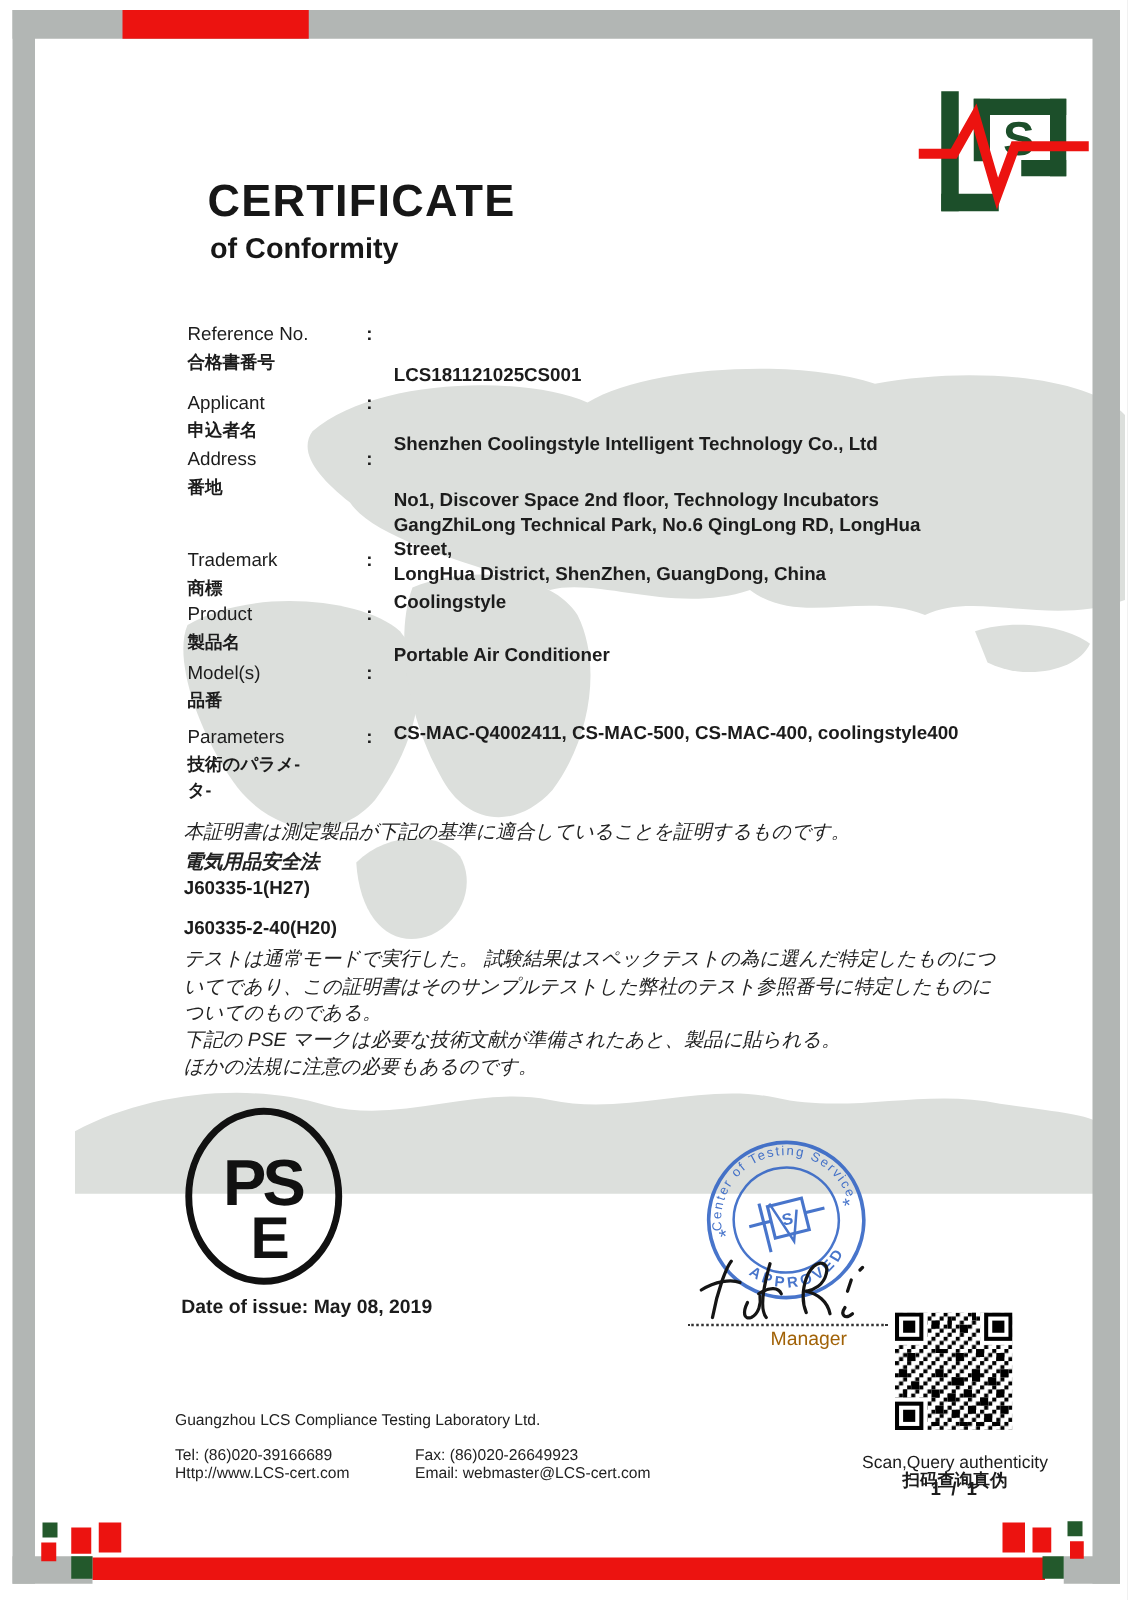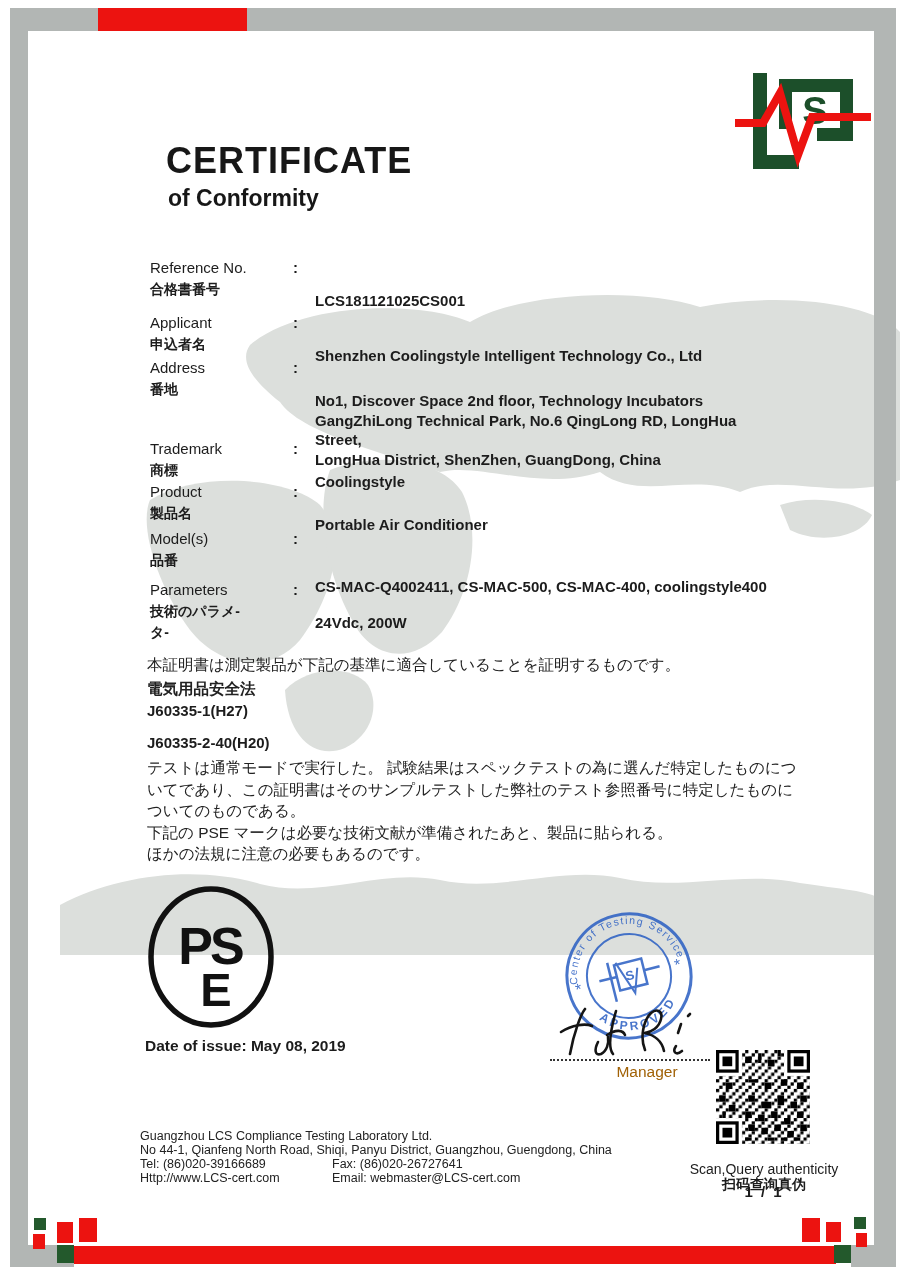"24Vdc, 200W" span.val { html: <span>24Vdc, 200W</span> -> none }
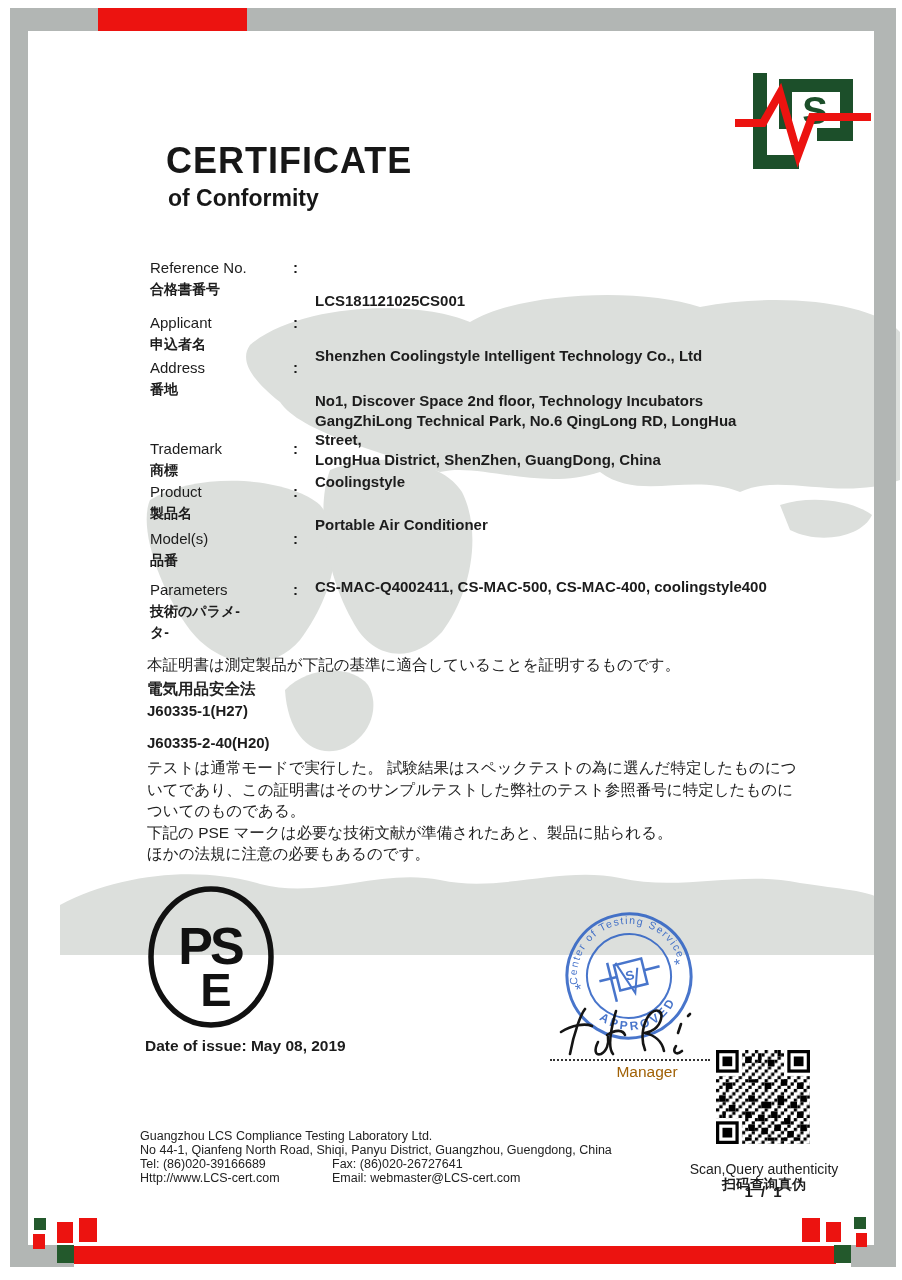"本証明書は測定製品が下記の基準に適合していることを証明するものです。" .jp { font-style: none -> italic }
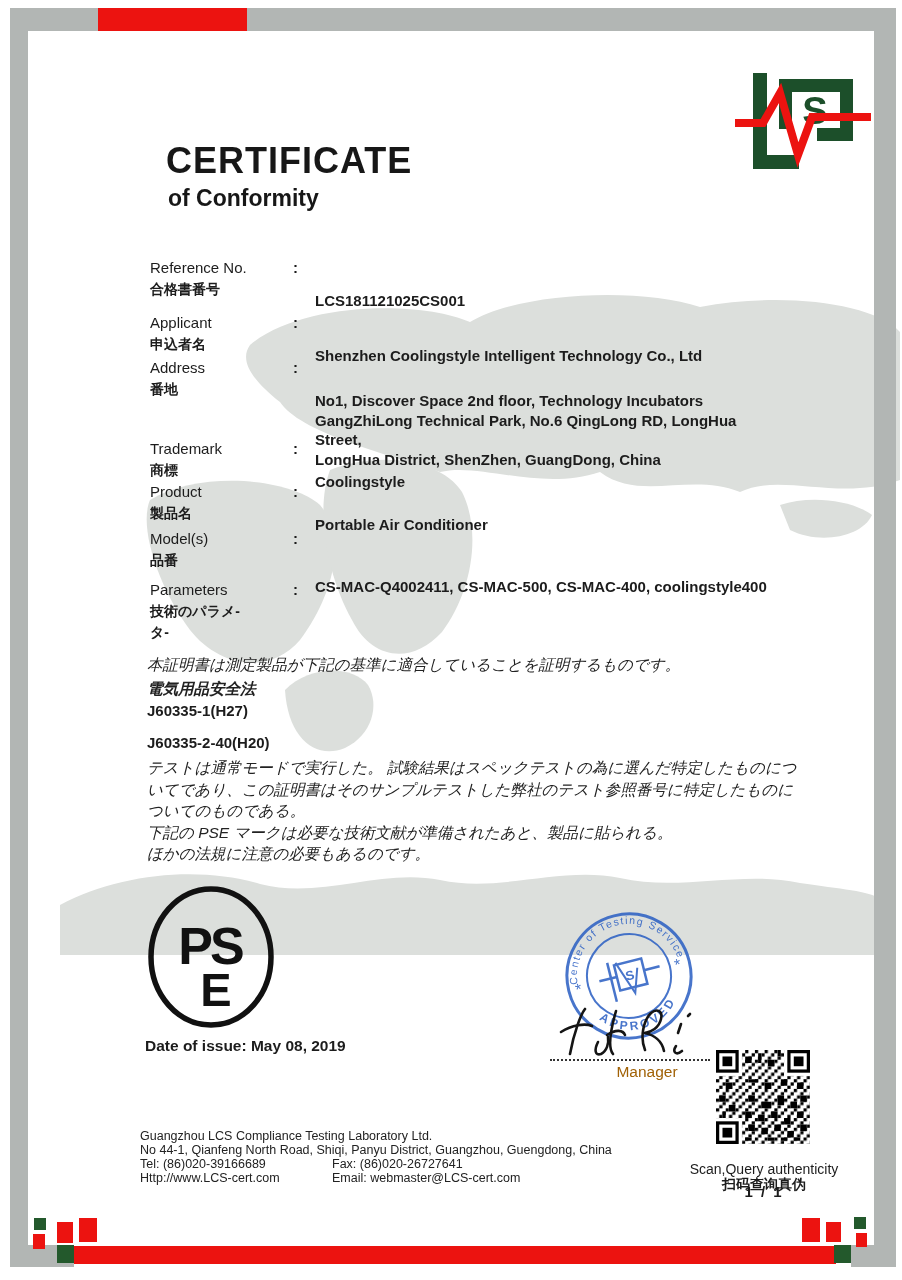"No 44-1, Qianfeng North Road," div.abs { html: <div>No 44-1, Qianfeng North Road, Shiqi, Panyu District, Guangzhou, Guengdong, China</div> -> none }
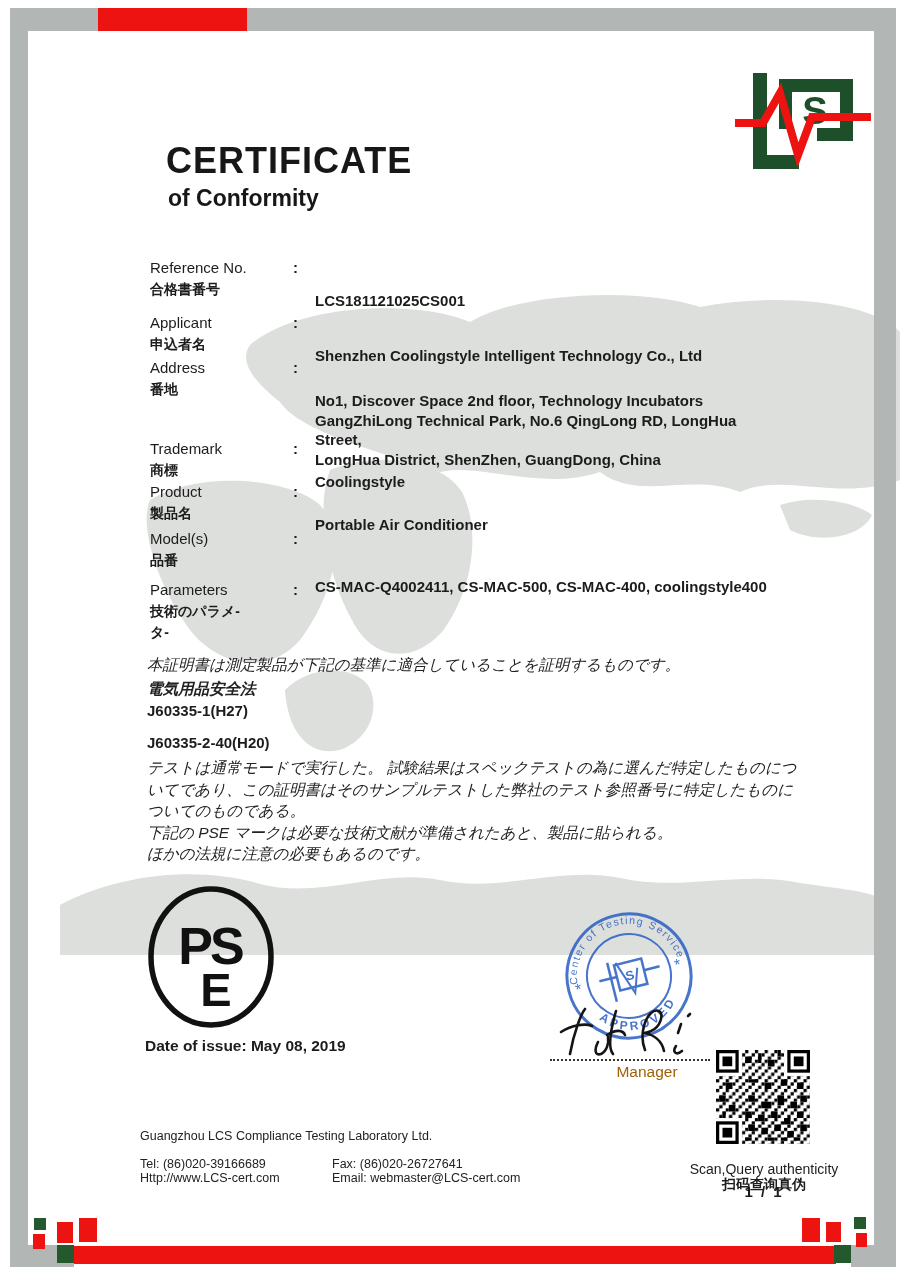"Fax: (86)020-26727641" div.abs { text: 020-26727641 -> 020-26649923 }
